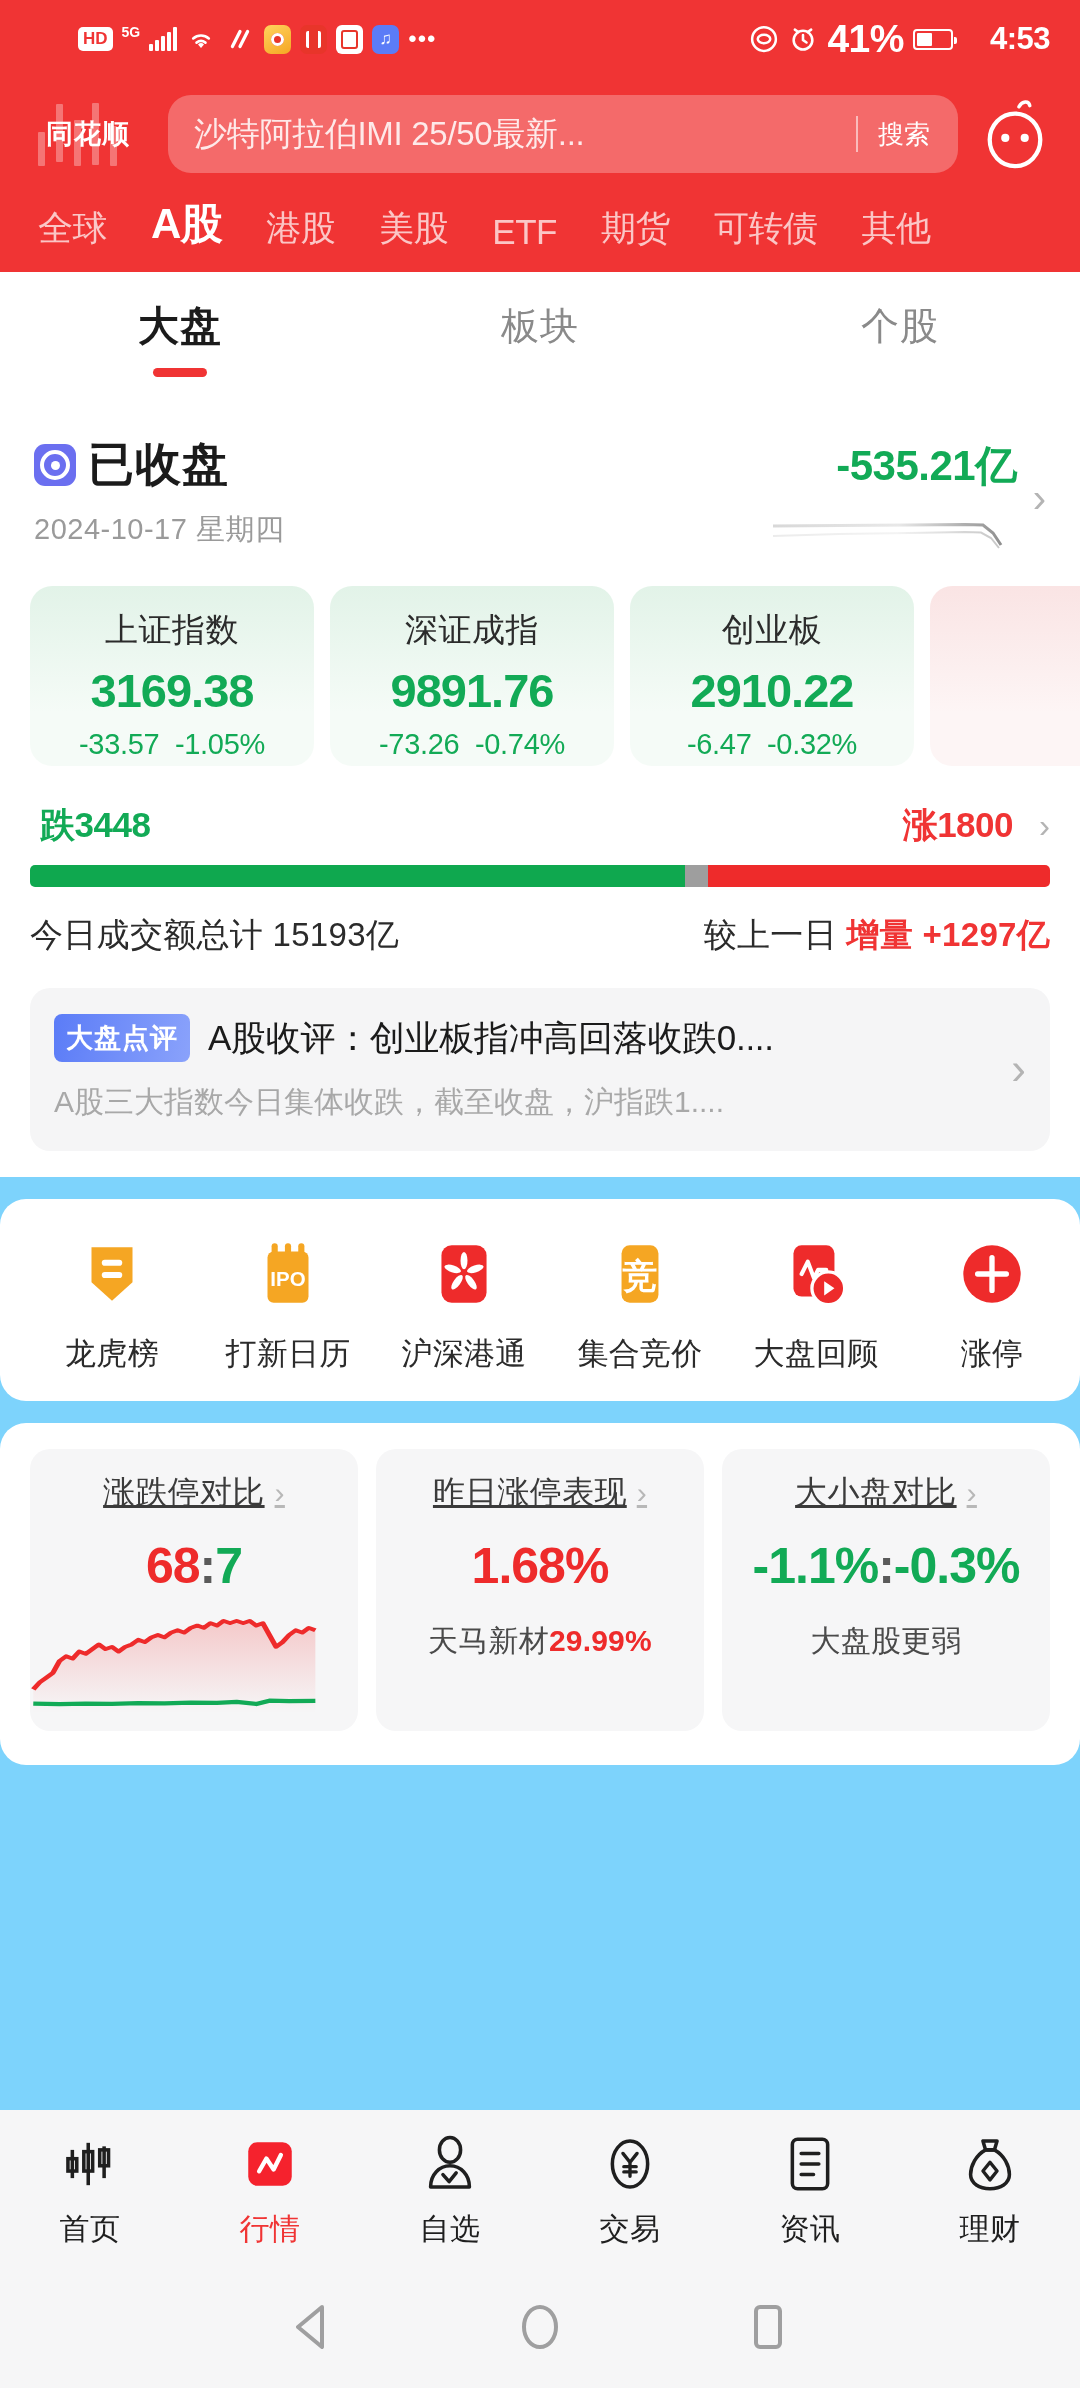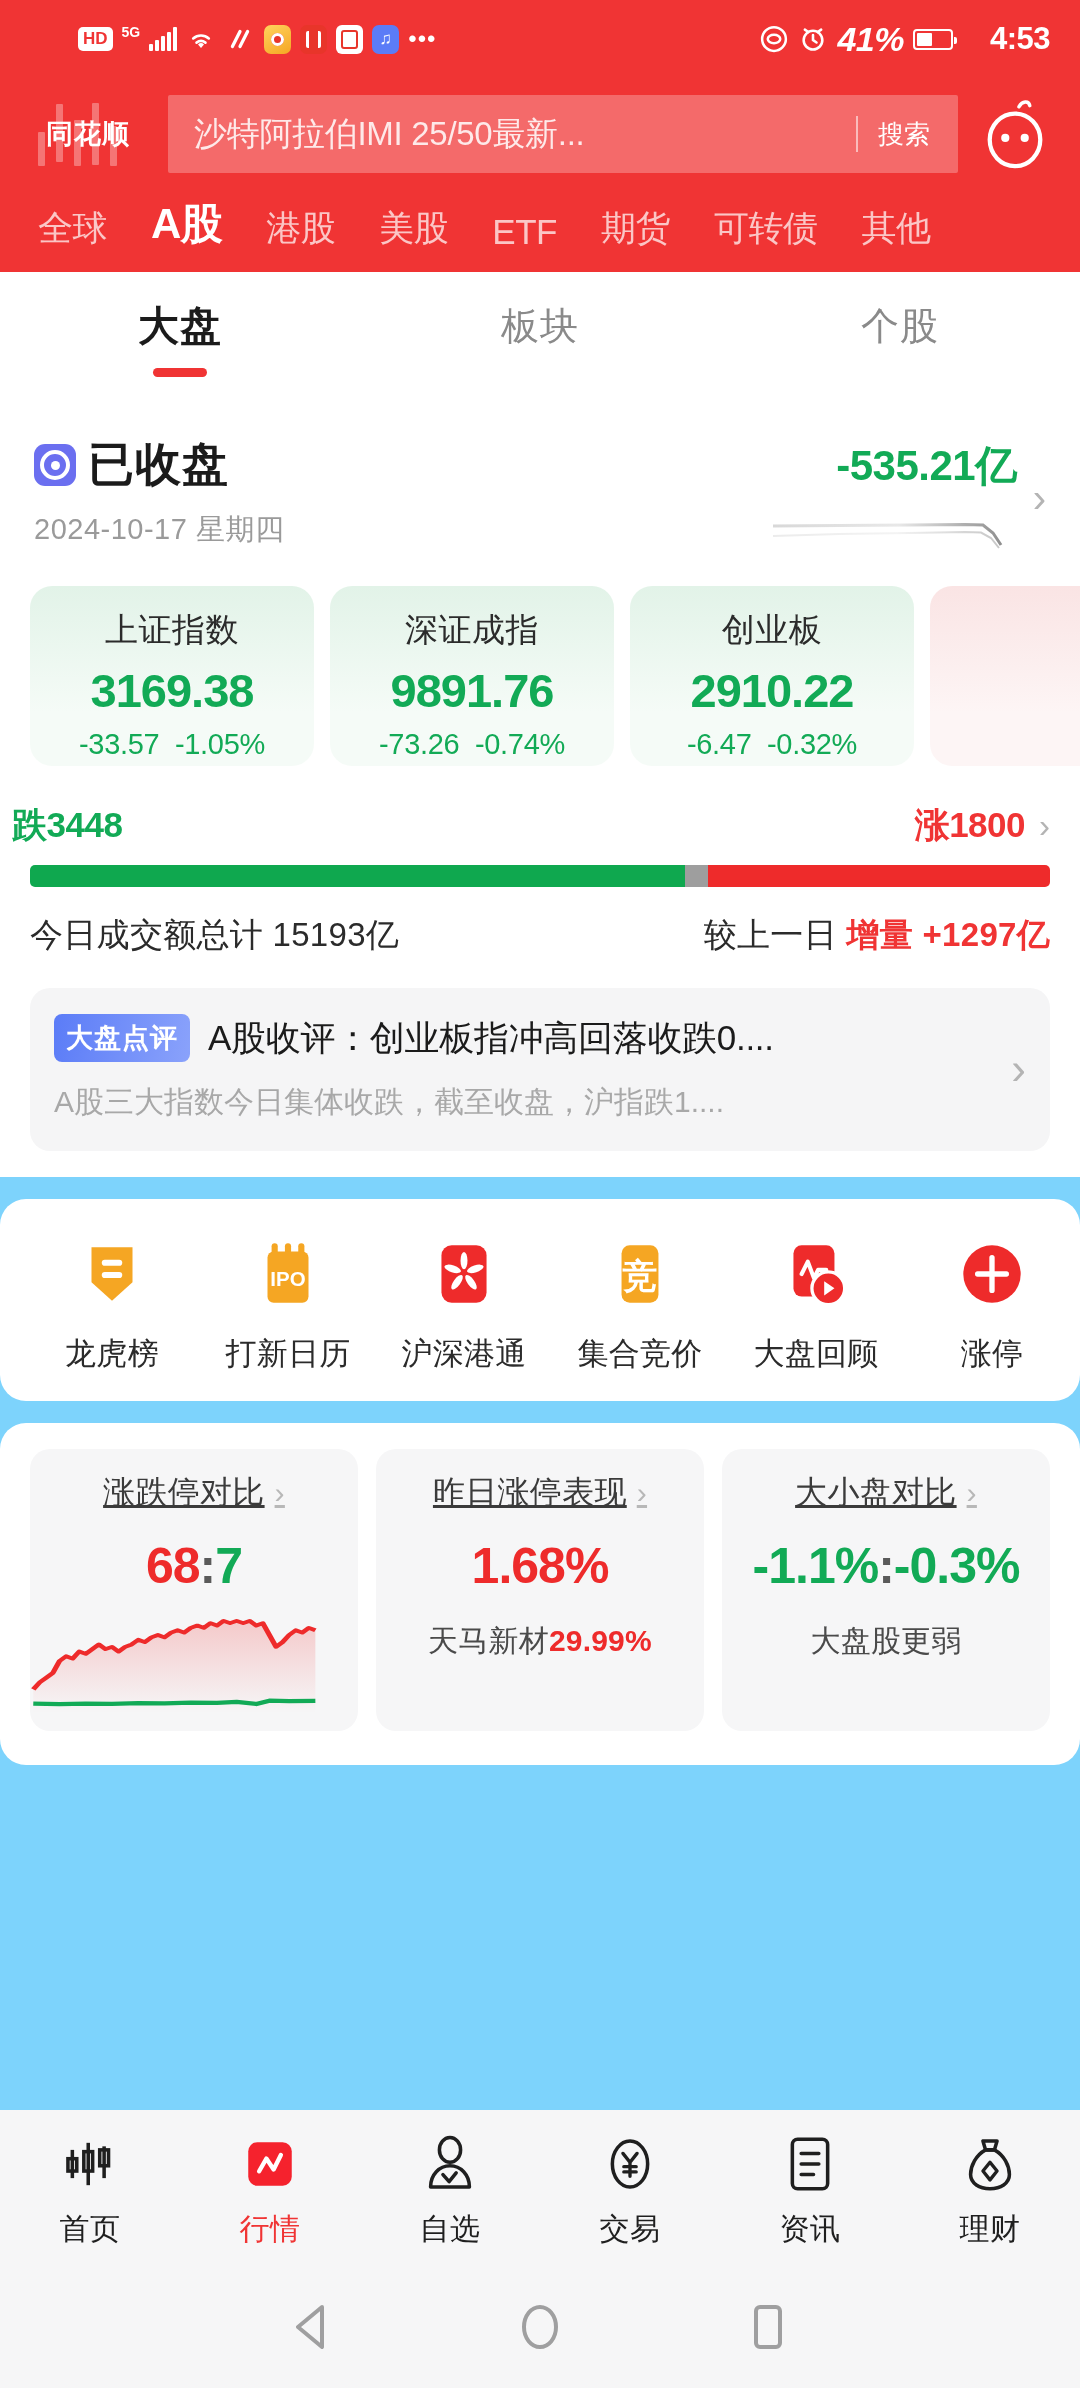"41%" .sb-pct { font-size: 34px -> 39px; font-style: italic -> none }
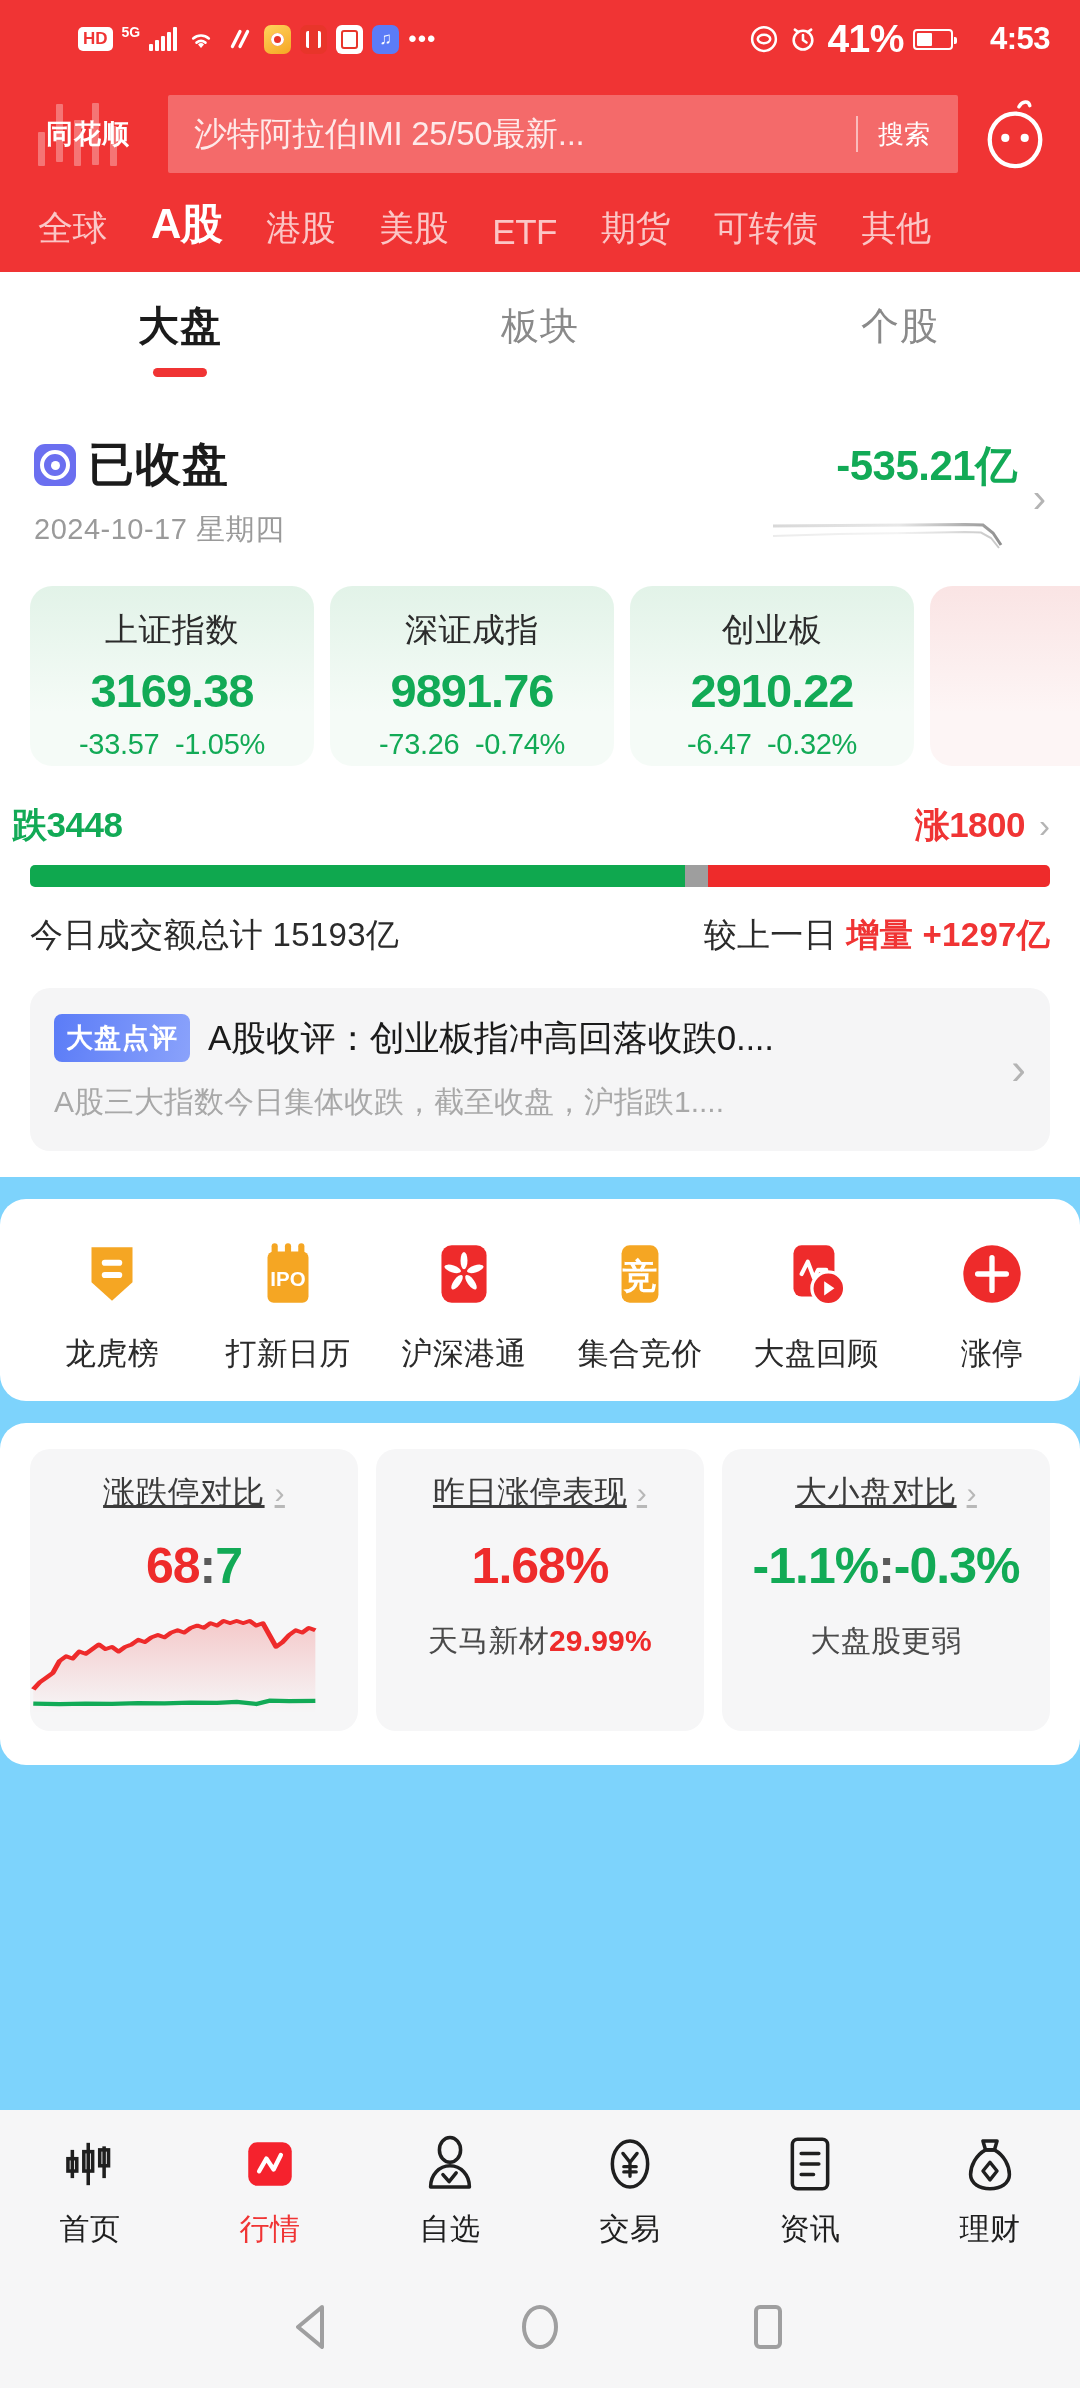"沙特阿拉伯IMI 25/50最新..." .searchbar { border-radius: 2px -> 23px }
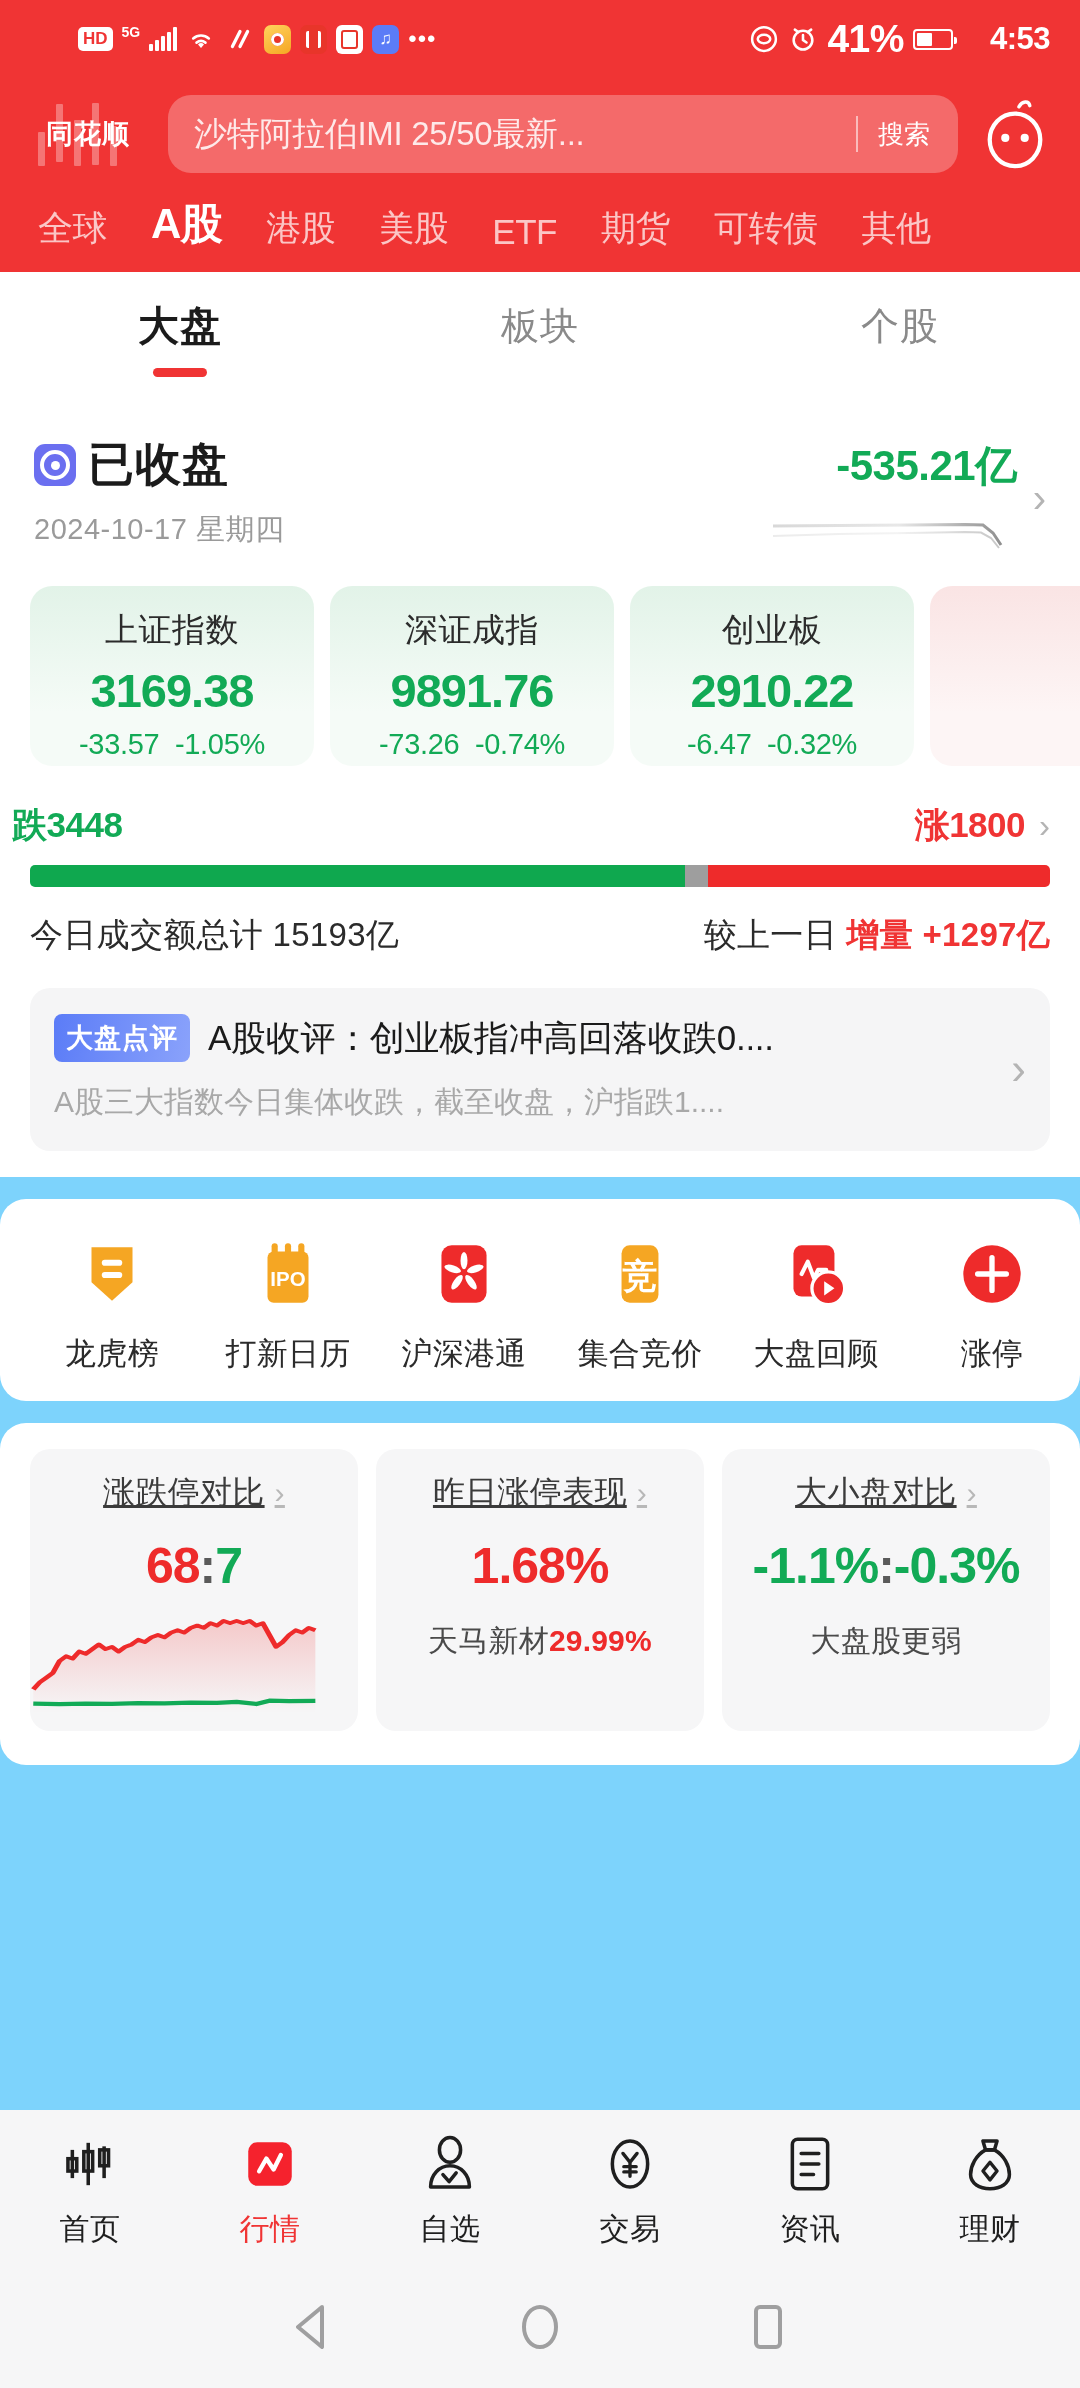"跌3448" .adrow { gap: none -> 12px; padding: 36px 30px 0 12px -> 36px 30px 0 40px }
